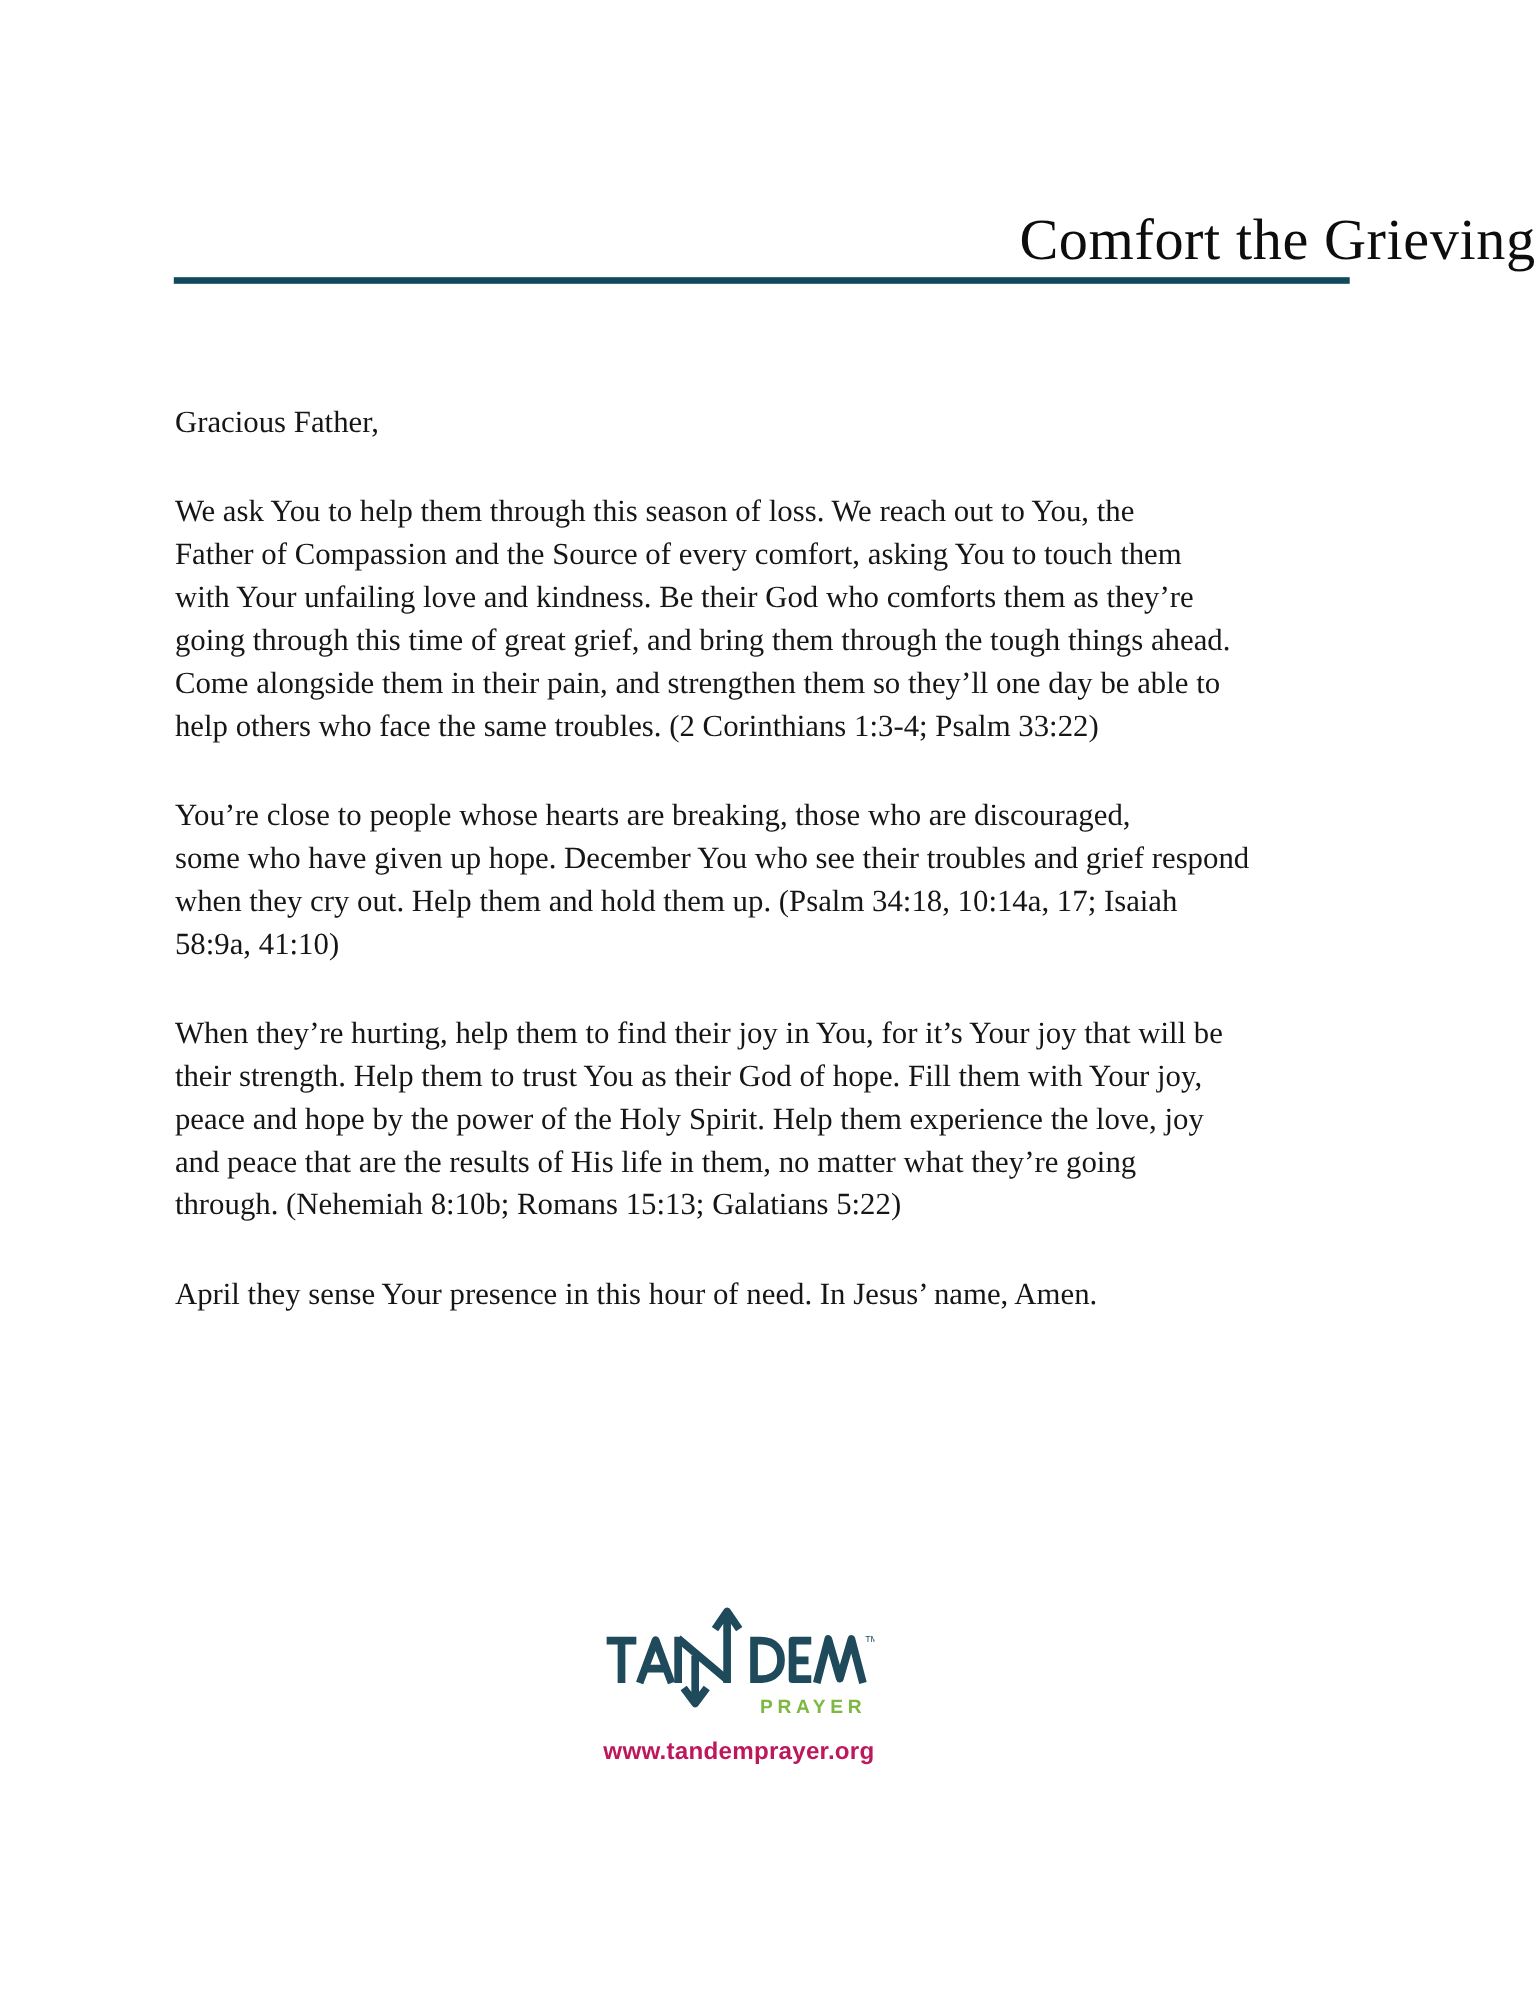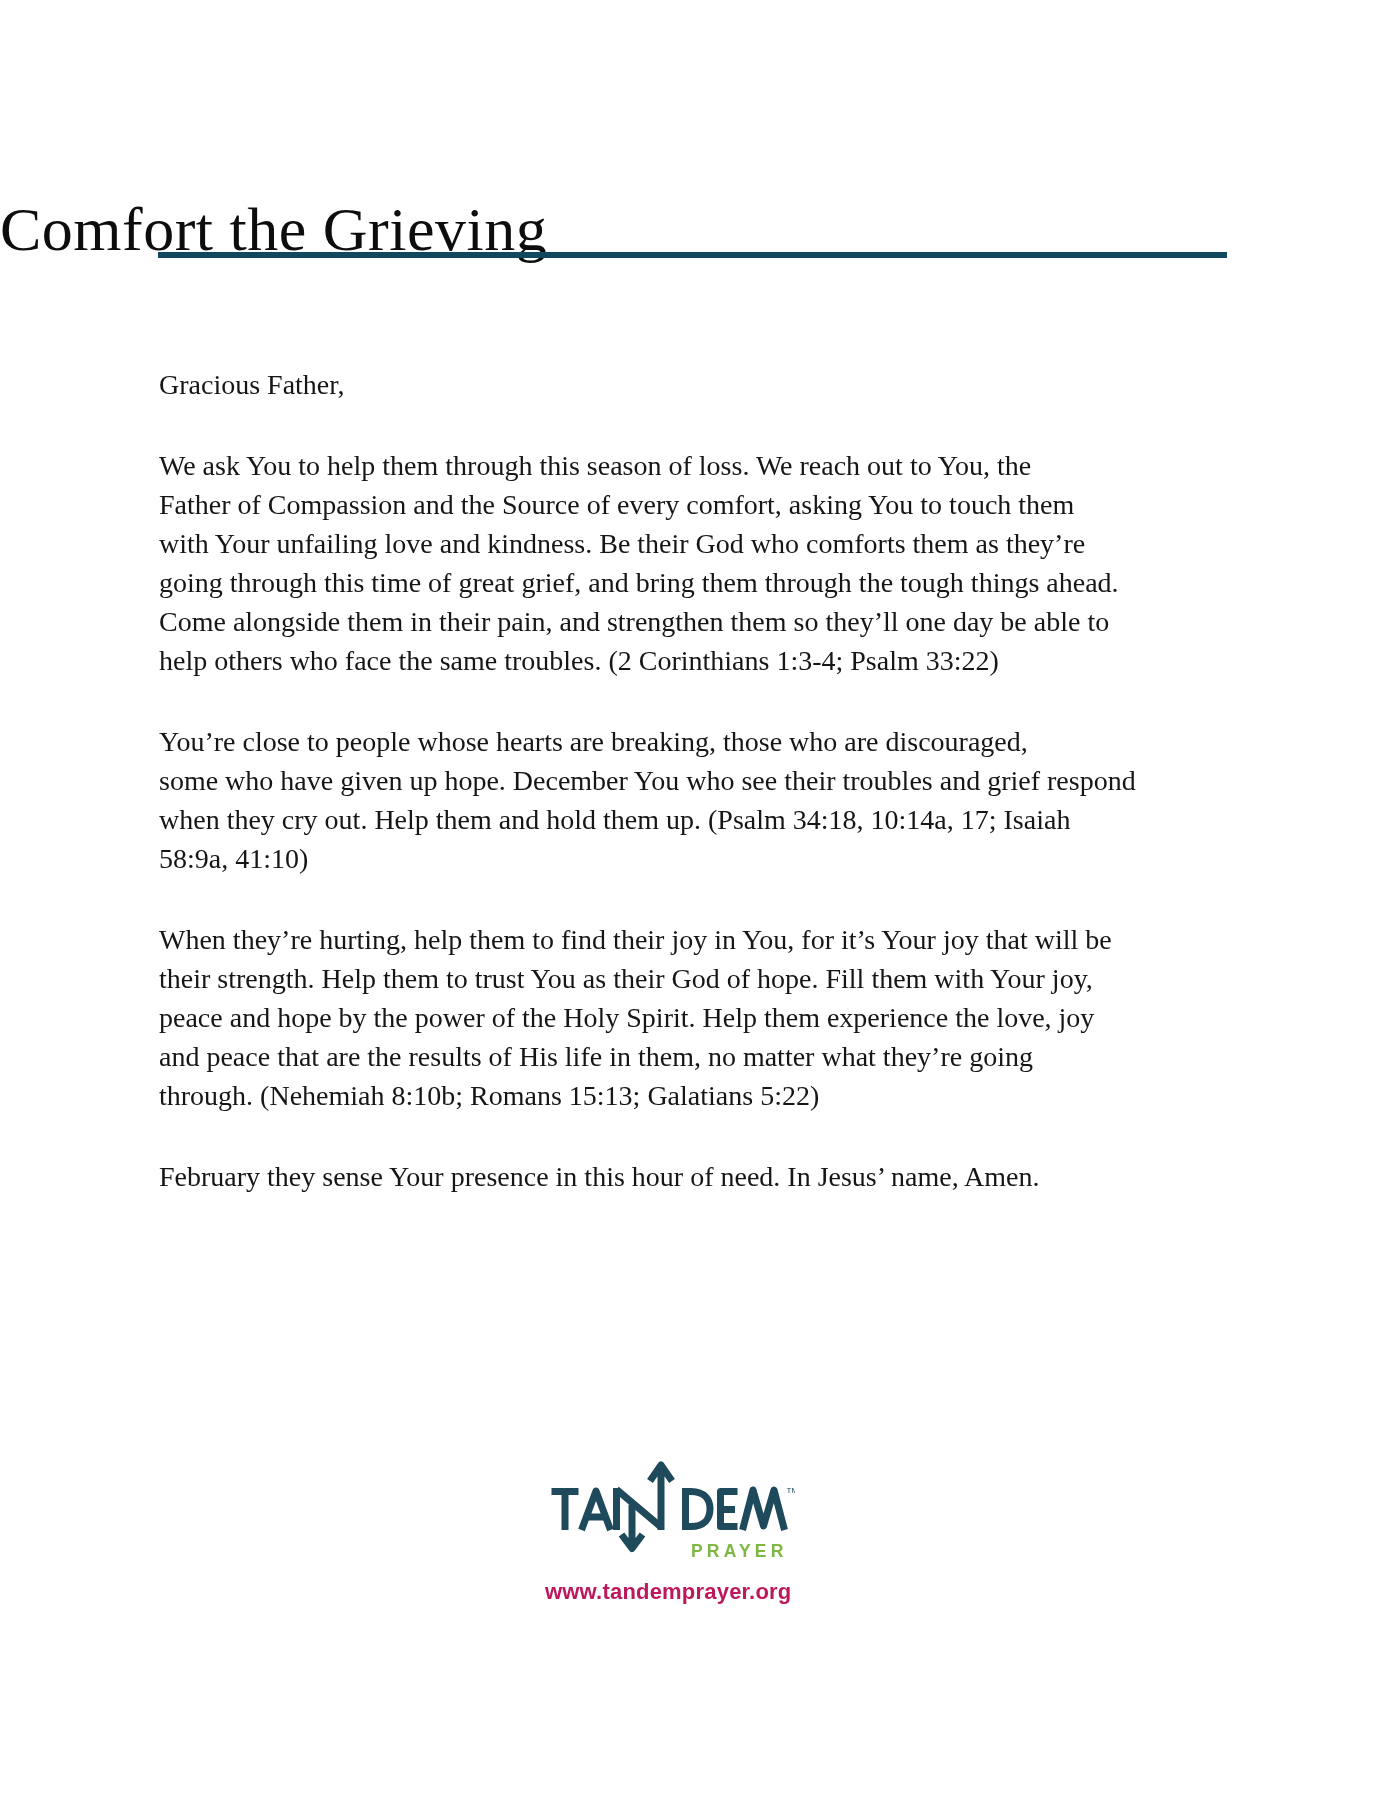"Comfort the Grieving" .doc-title { font-size: 62px -> 53px; text-align: left -> right }
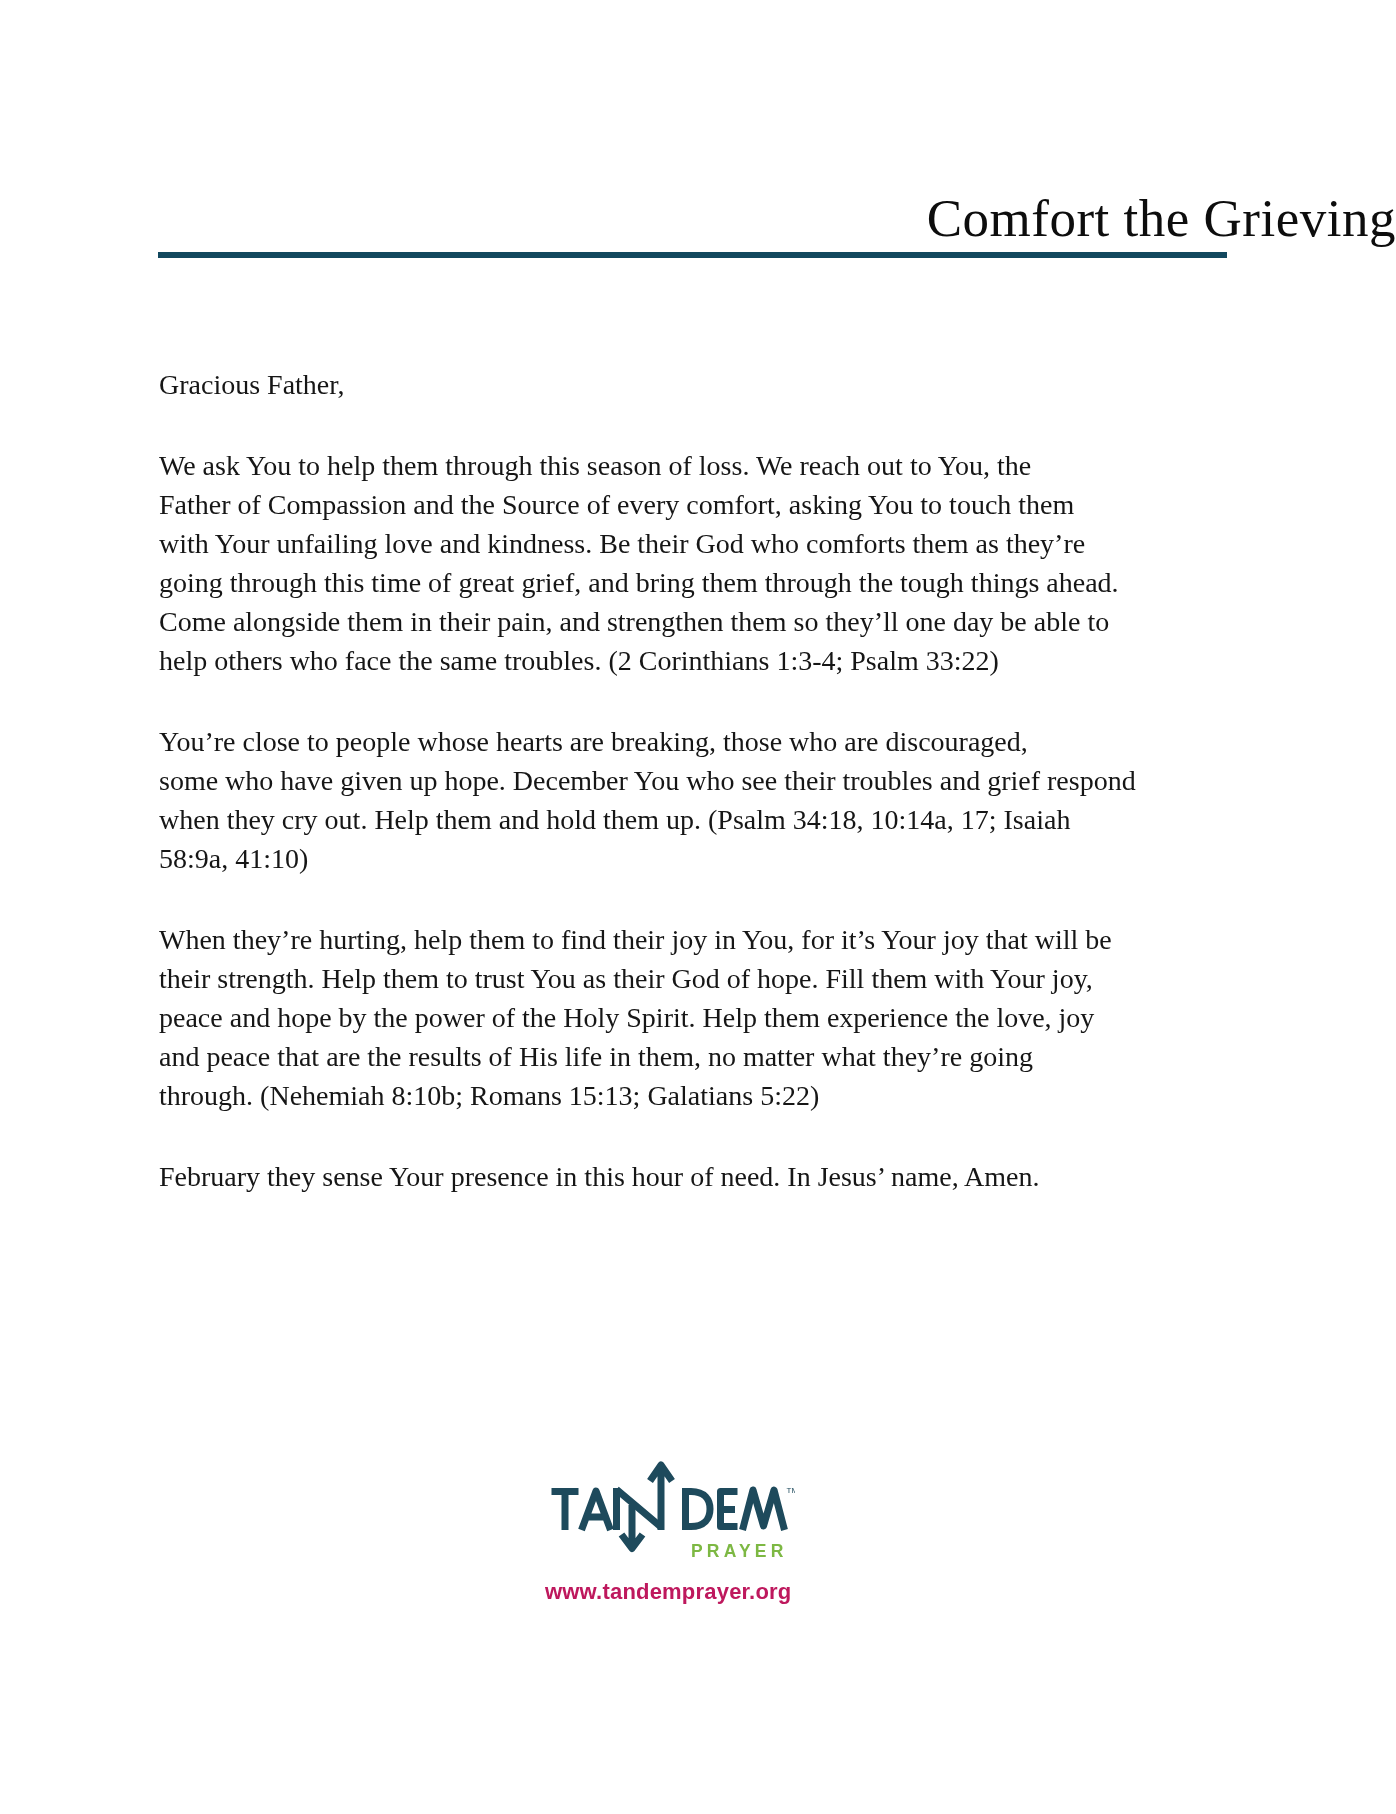"February they sense Your presence" p { text: February -> April }
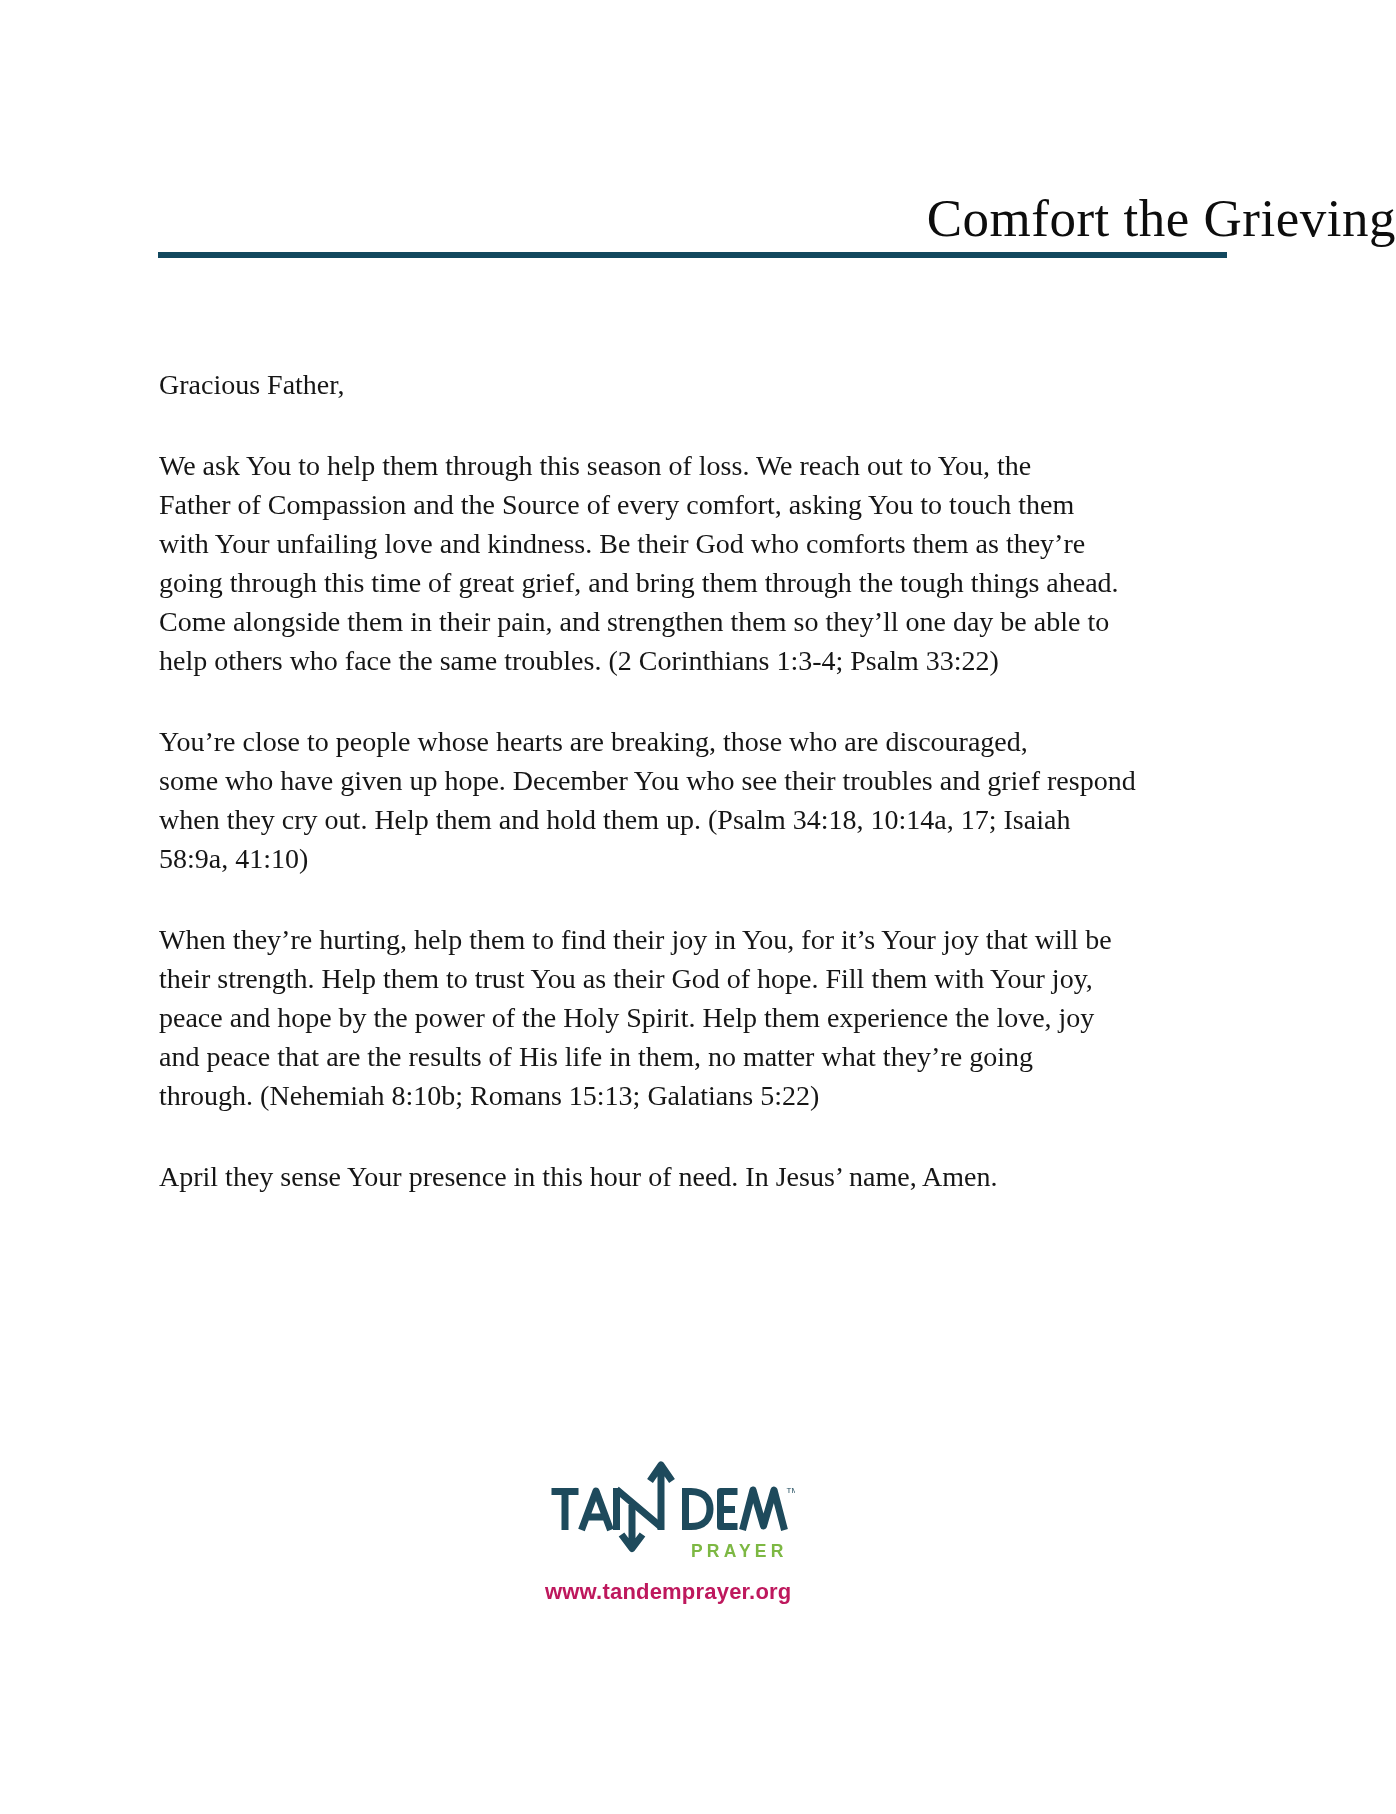"TM" .footer { text-align: left -> right }
